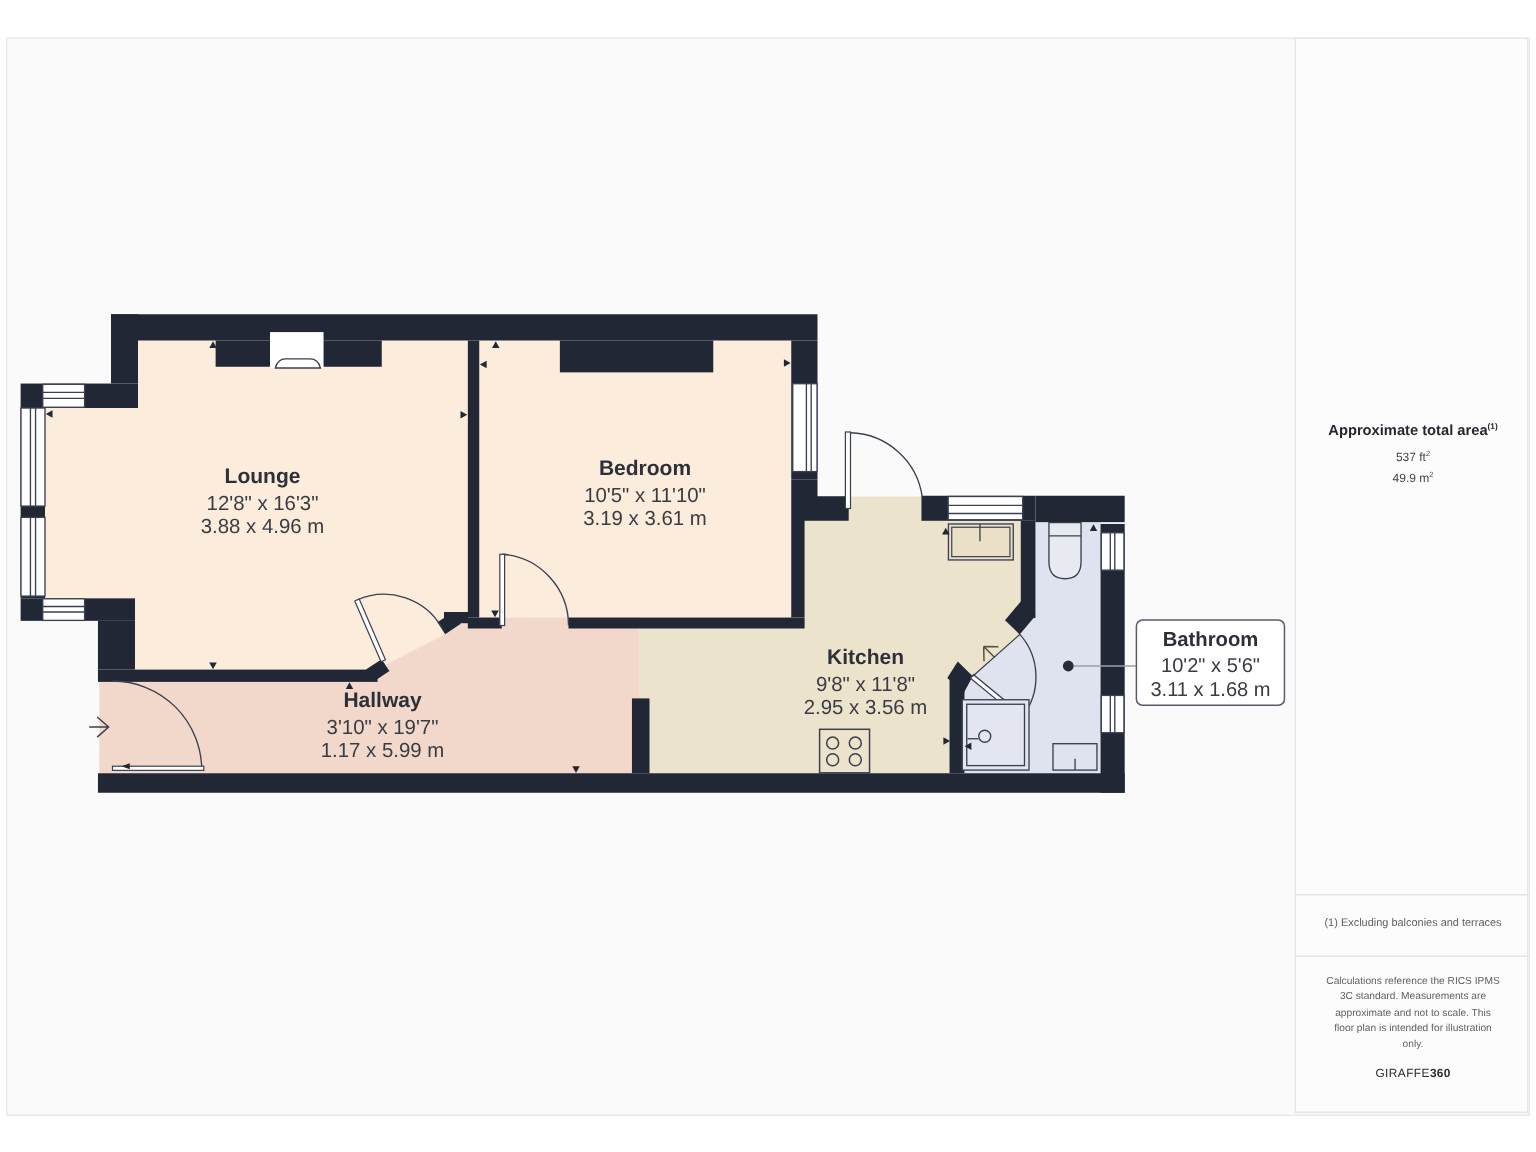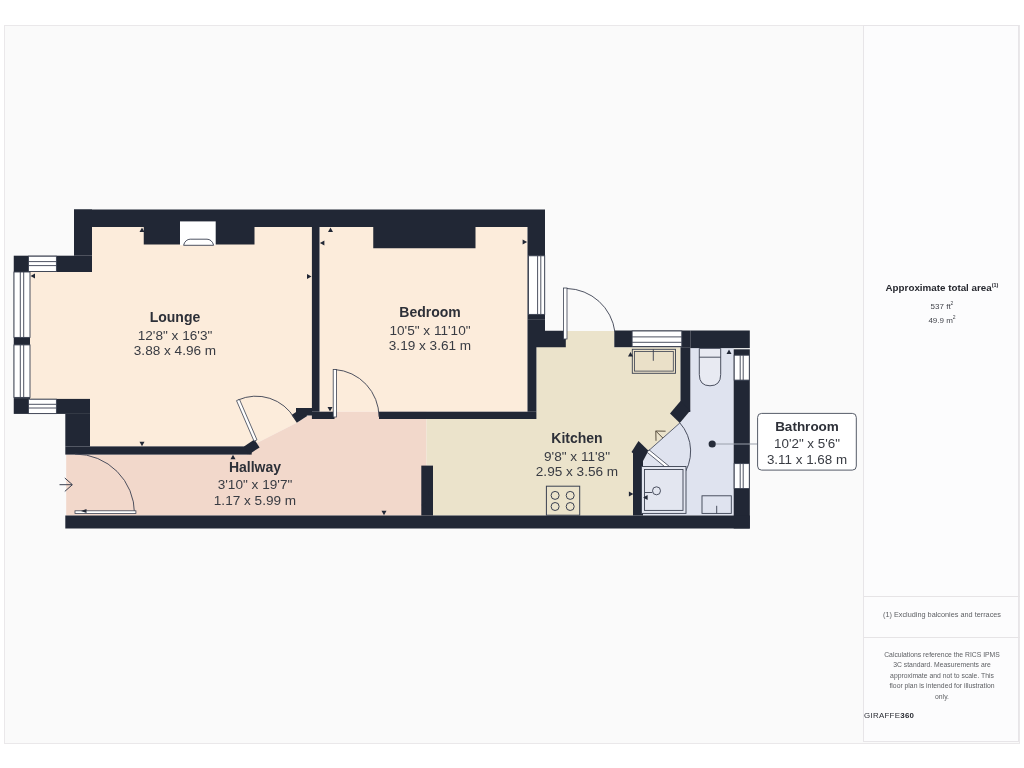"GIRAFFE360" .sb-logo { text-align: left -> center }
